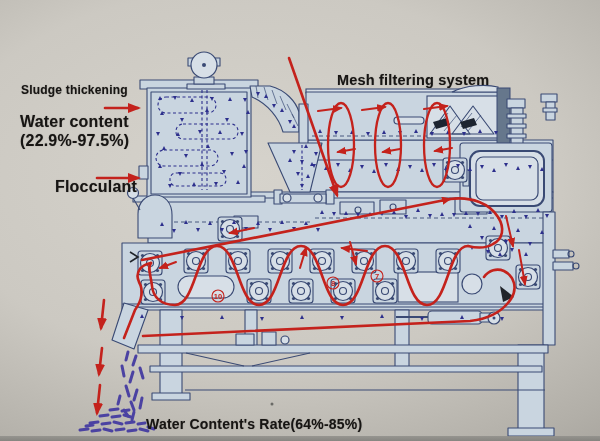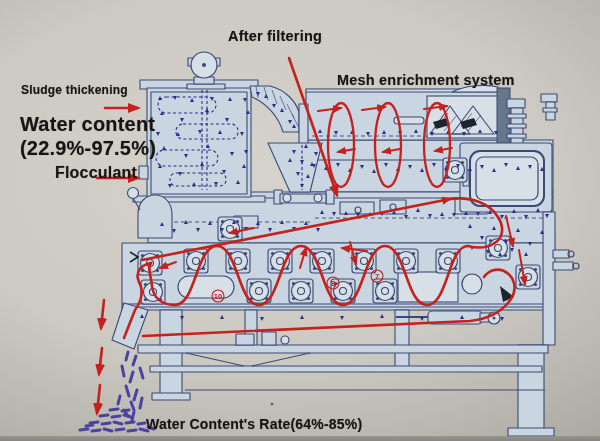"After filtering" div { html: <div>After filtering</div> -> none }
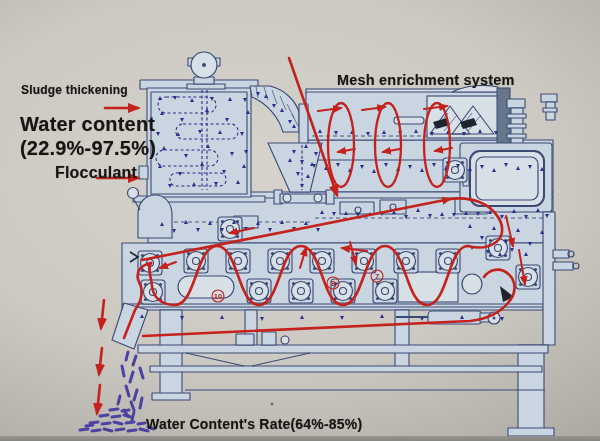"Mesh enrichment system" div { text: enrichment -> filtering }
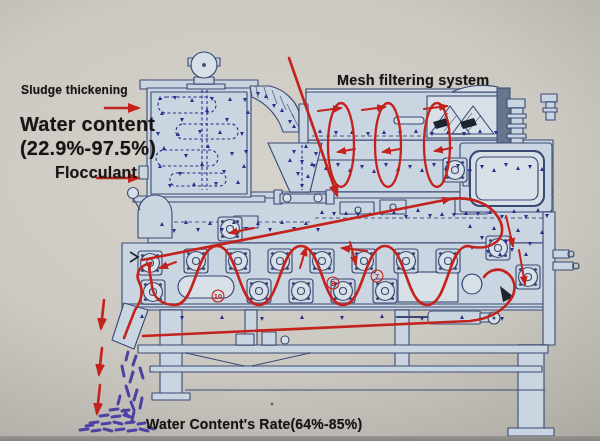"Water content" div.lbl { font-size: 20px -> 16px }
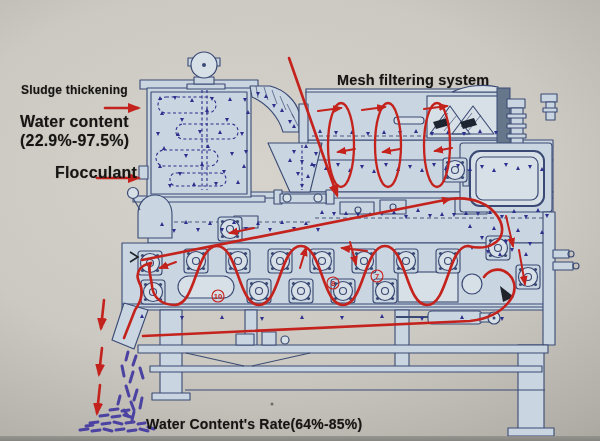"Flocculant" div.lbl { top: 164px -> 178px }
